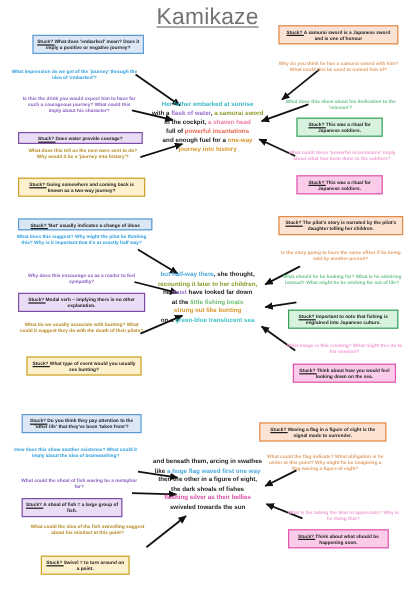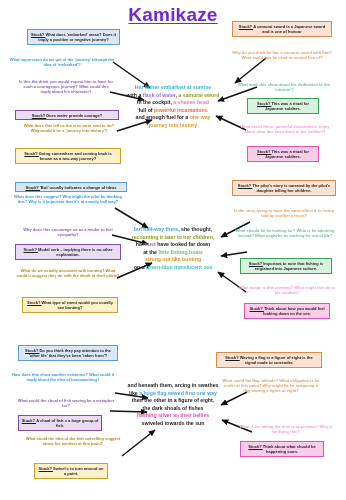"Kamikaze" .title { color: #6d28d9 -> #737373; font-weight: 700 -> 400 }
